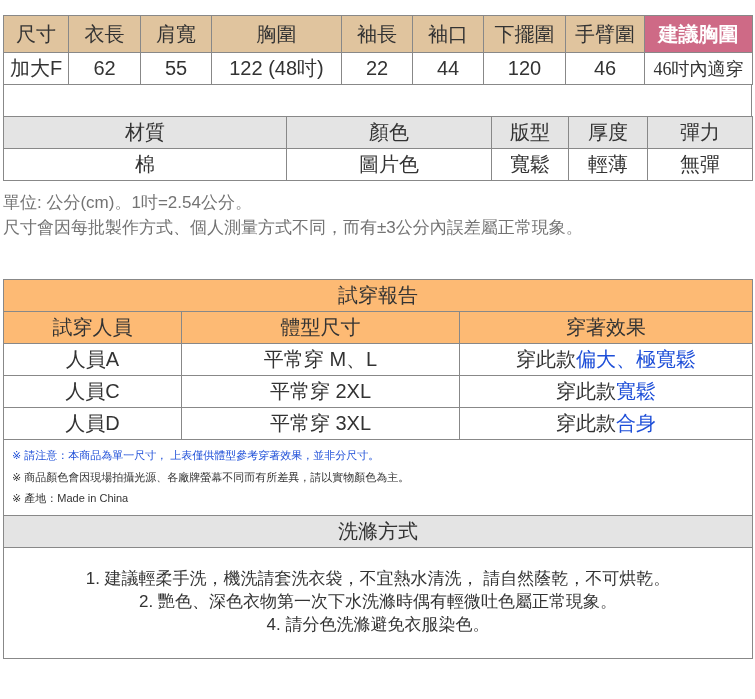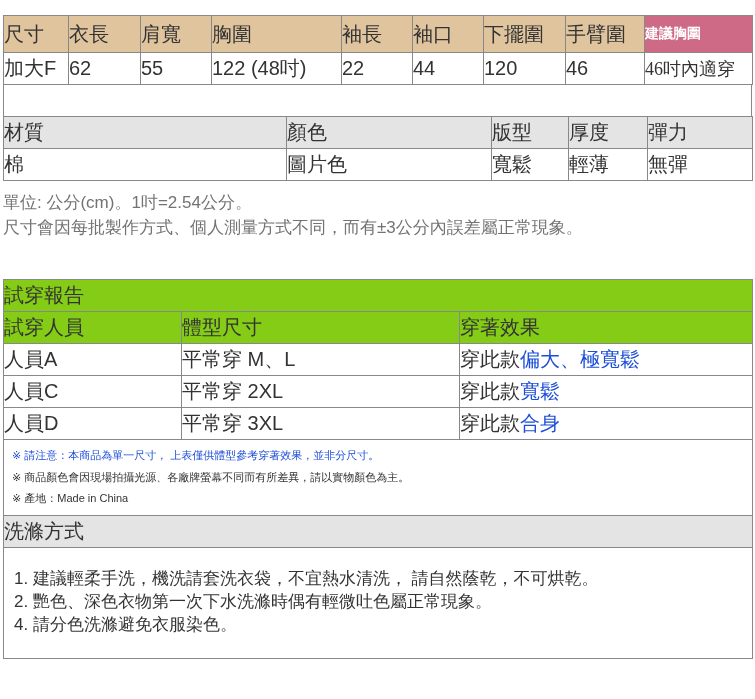"尺寸" td { text-align: none -> center }
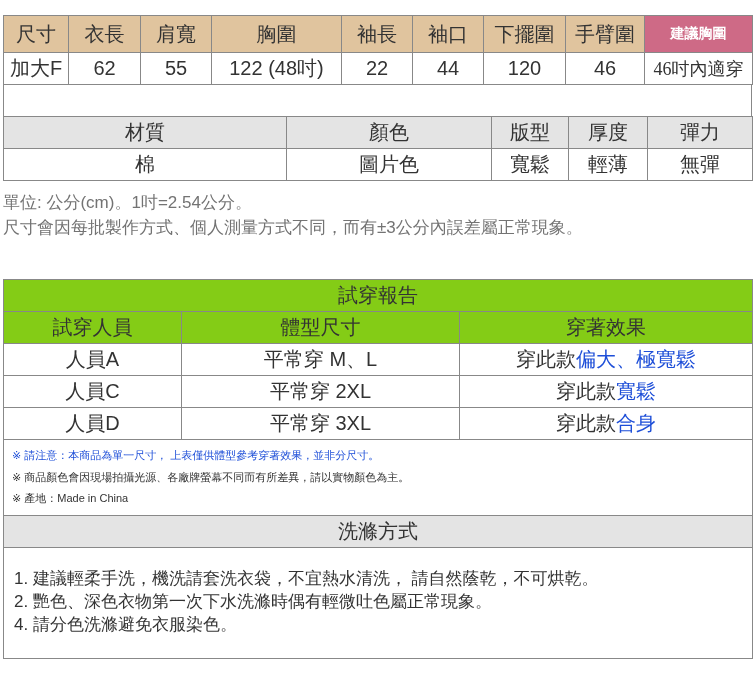"建議胸圍" .size-table .hdr-row td.pink { font-size: 14px -> 20px }
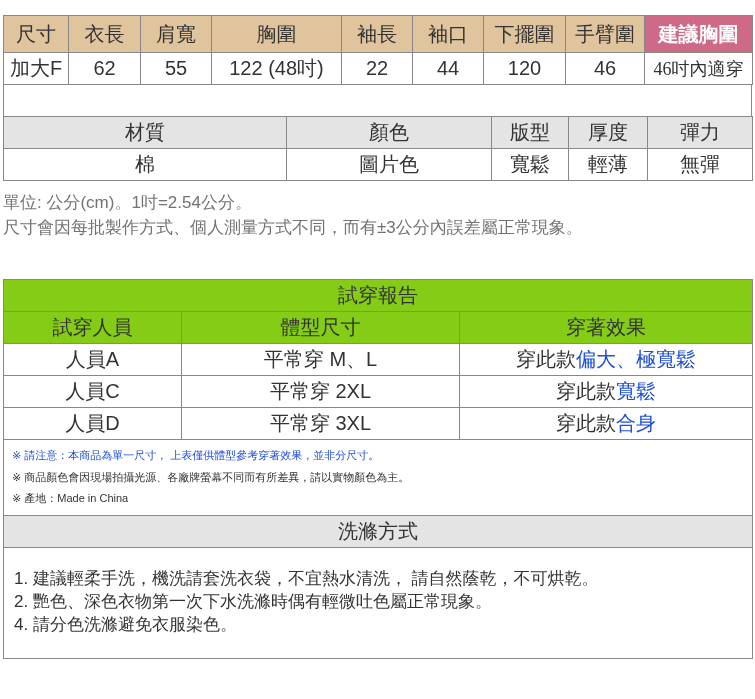"試穿報告" .fit-table .title-row td, .fit-table .hdr-row td { background: #84cc16 -> #fdba74 }
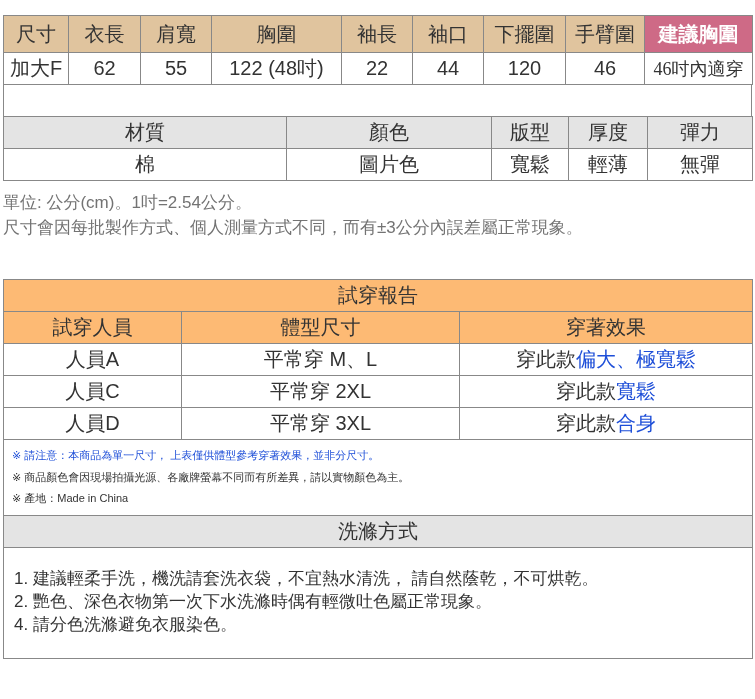"1. 建議輕柔手洗，機洗請套洗衣袋，不宜熱水清洗， 請自然蔭乾，不可烘乾。" .fit-table td.wash-cell { text-align: left -> center }
